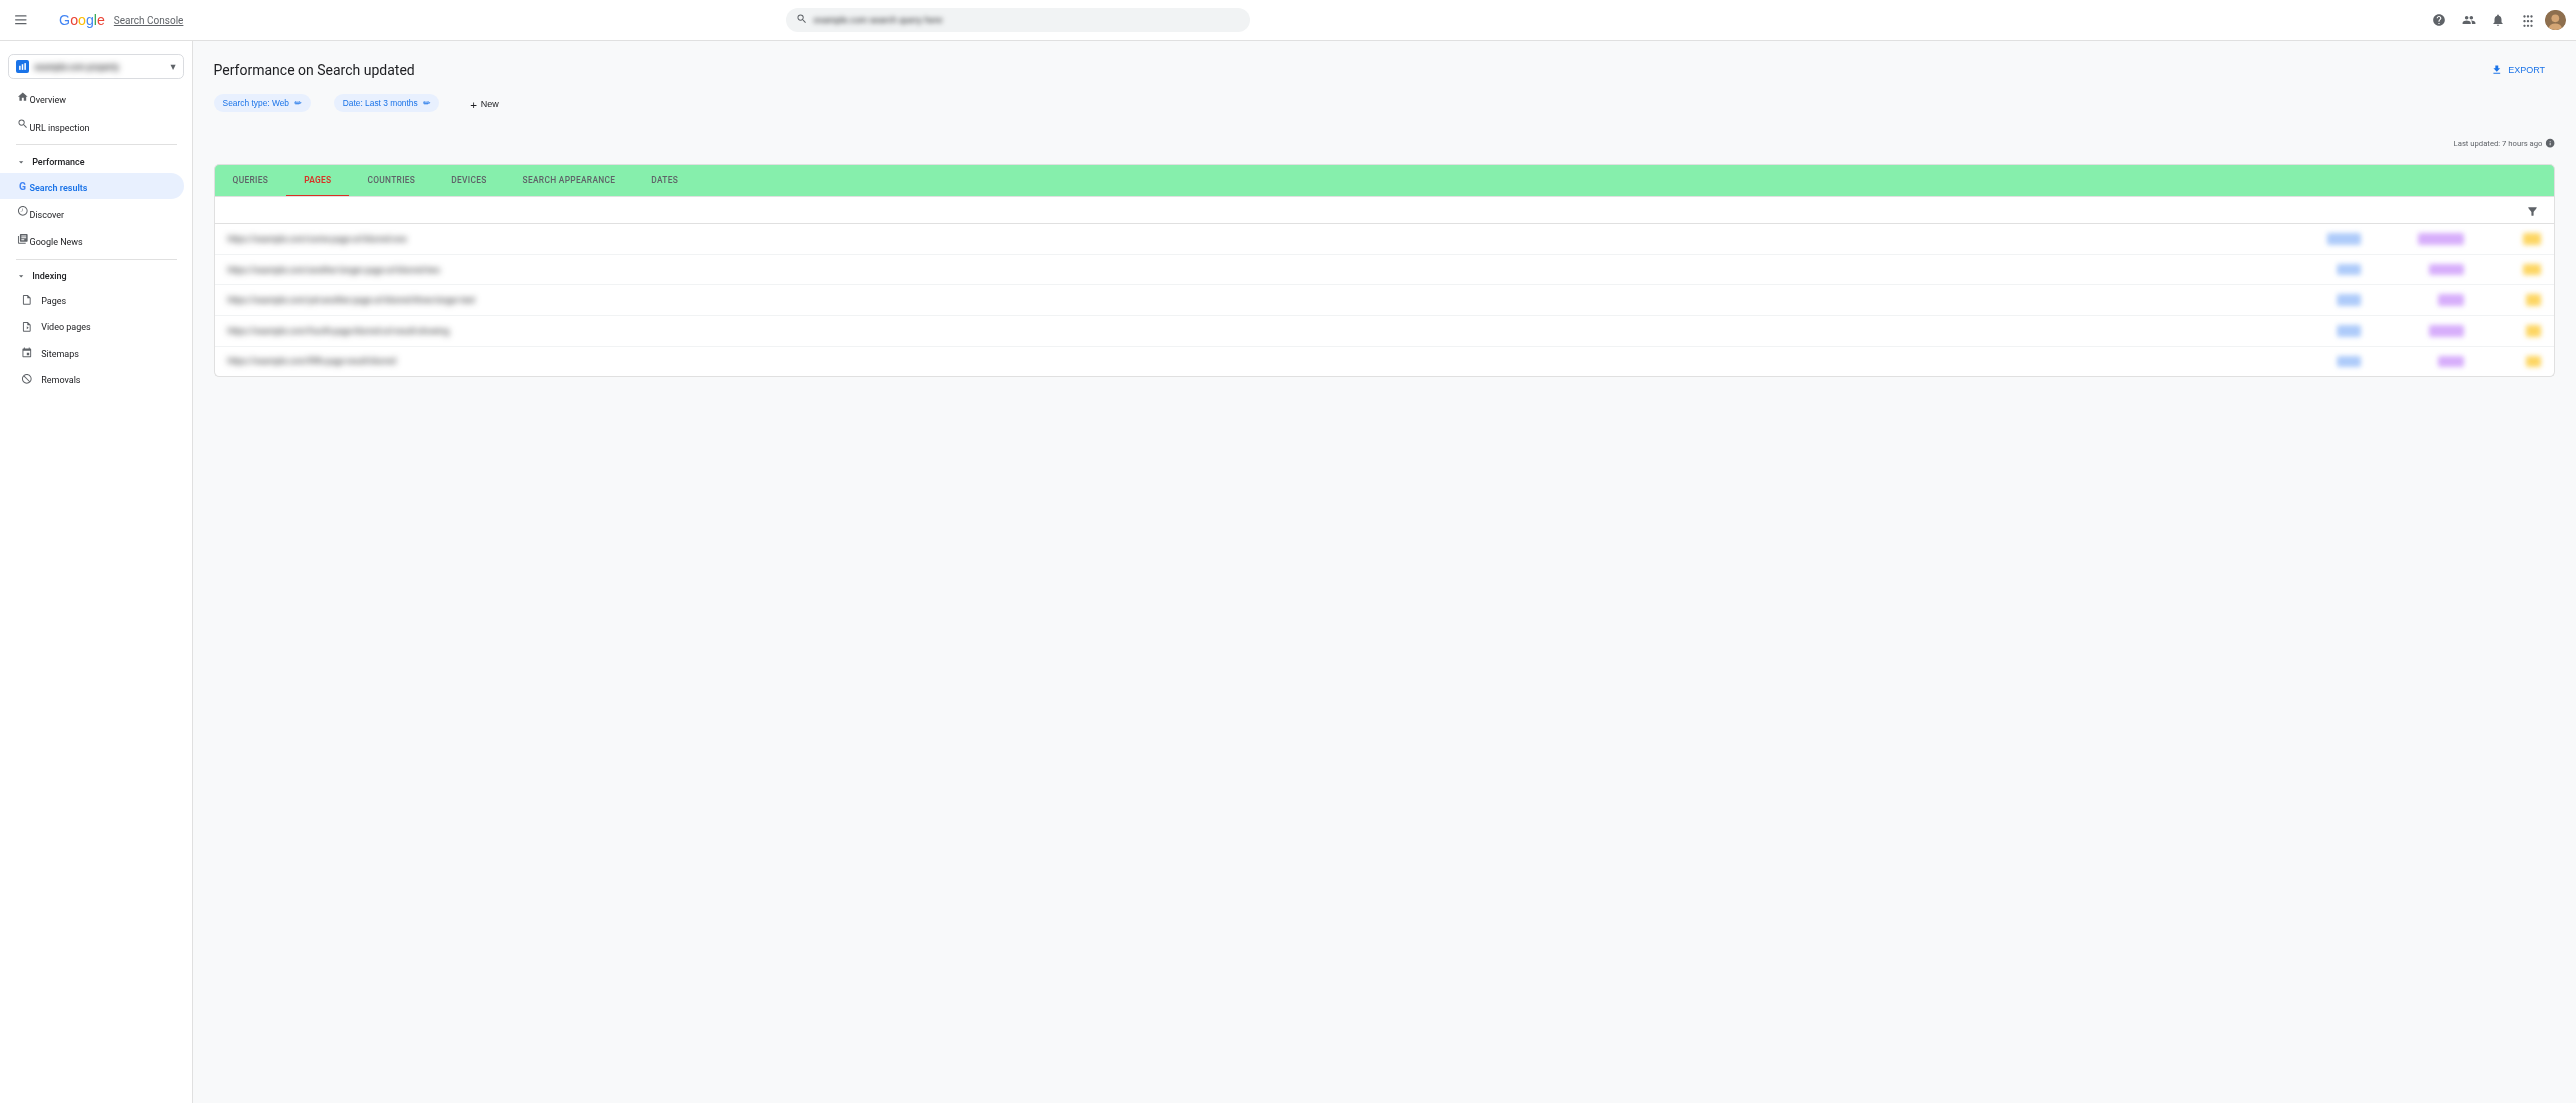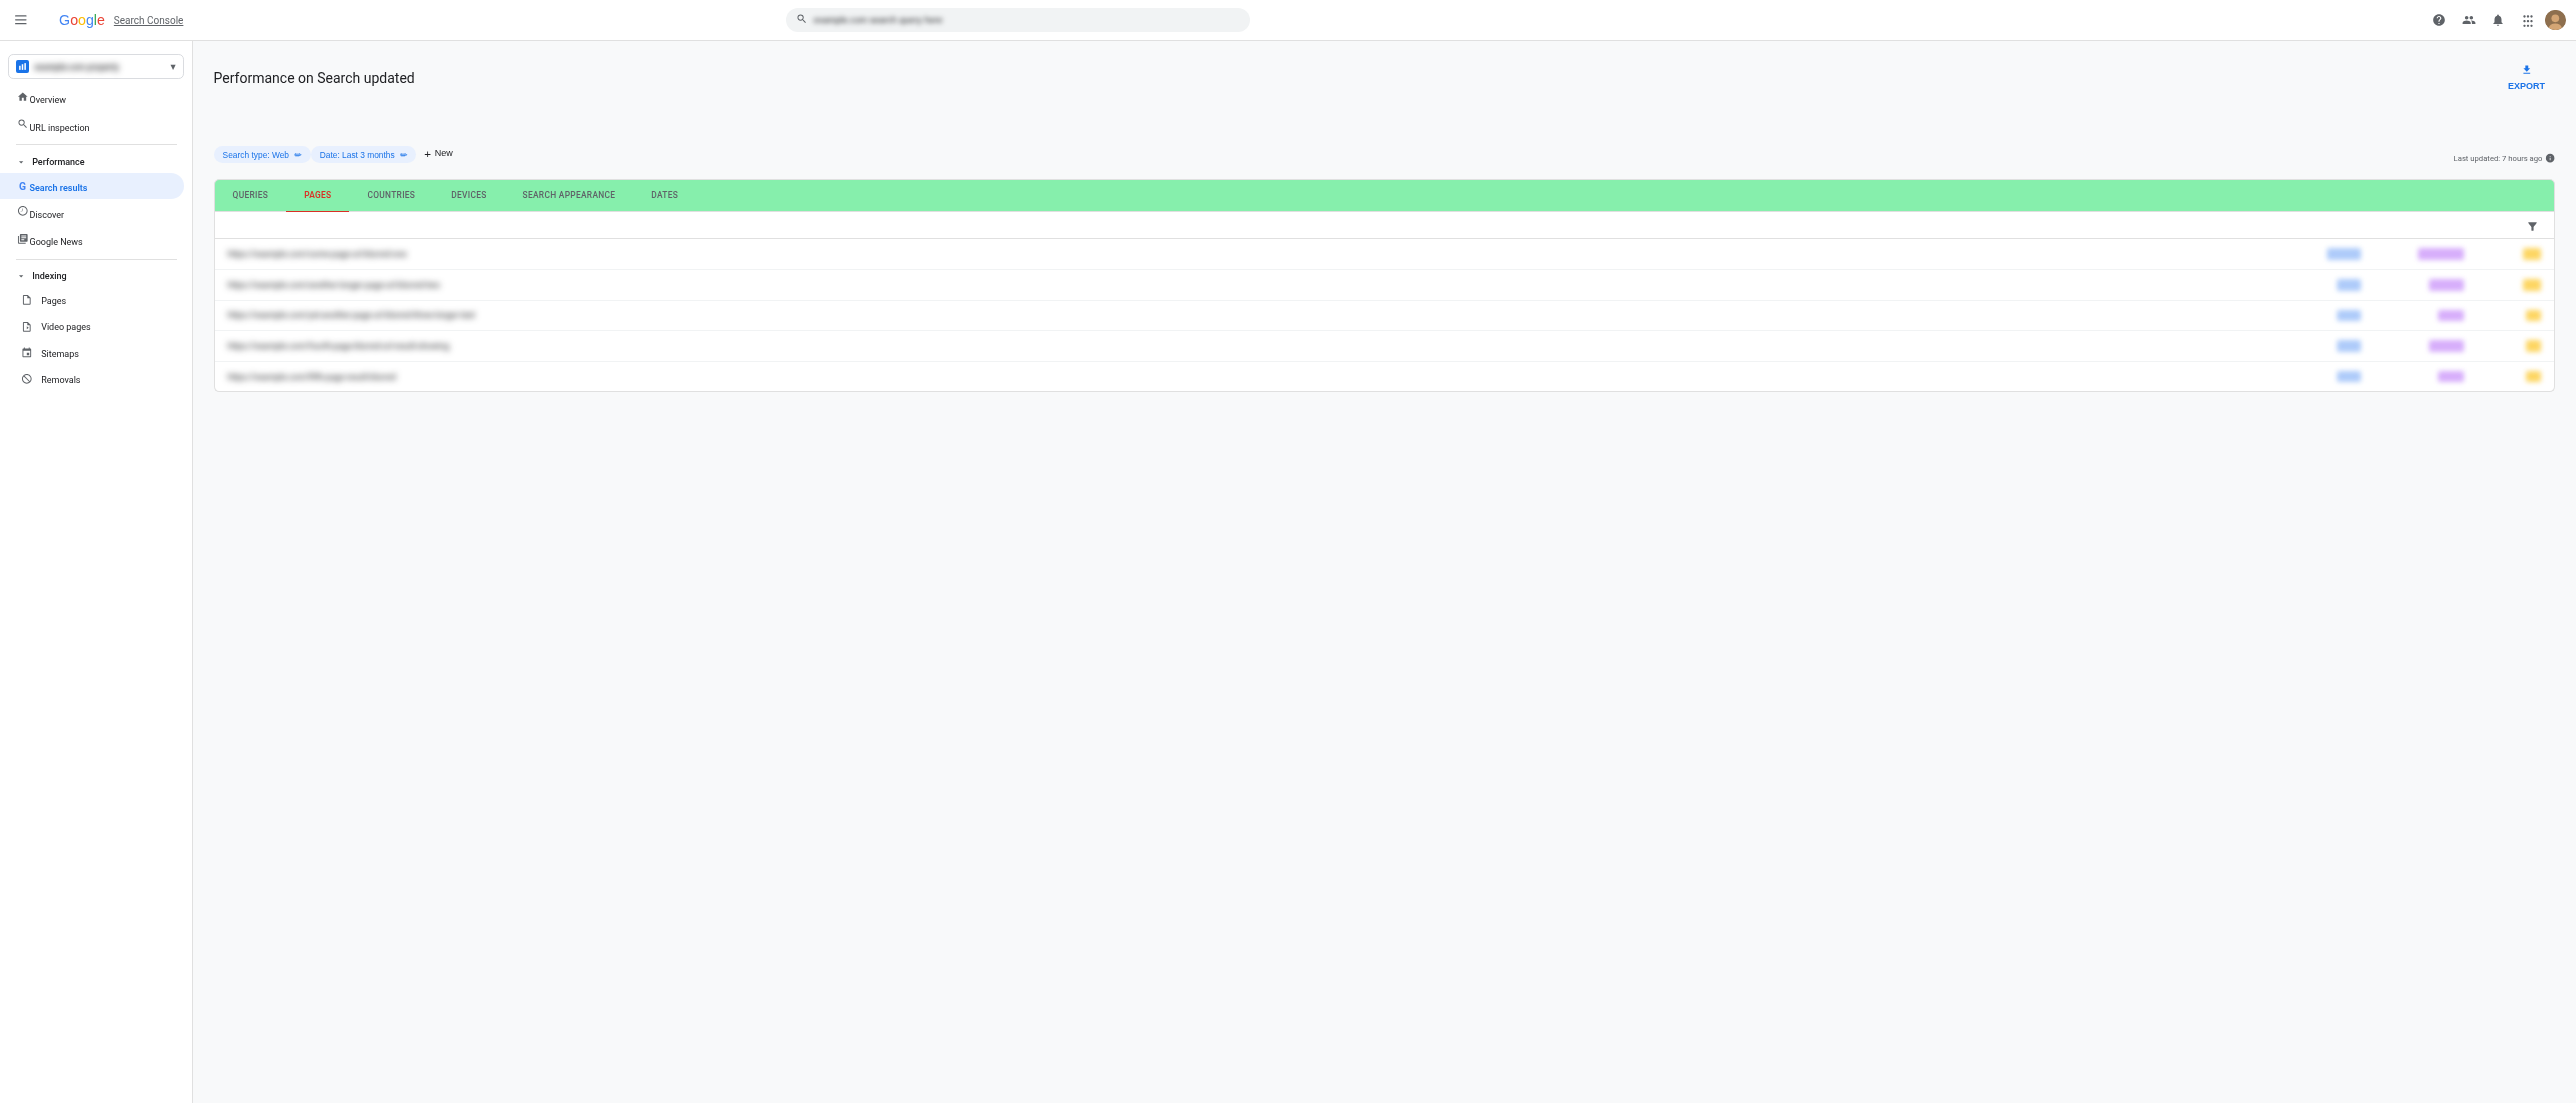"EXPORT" .export-btn { flex-direction: column -> none; font-weight: 700 -> 400 }
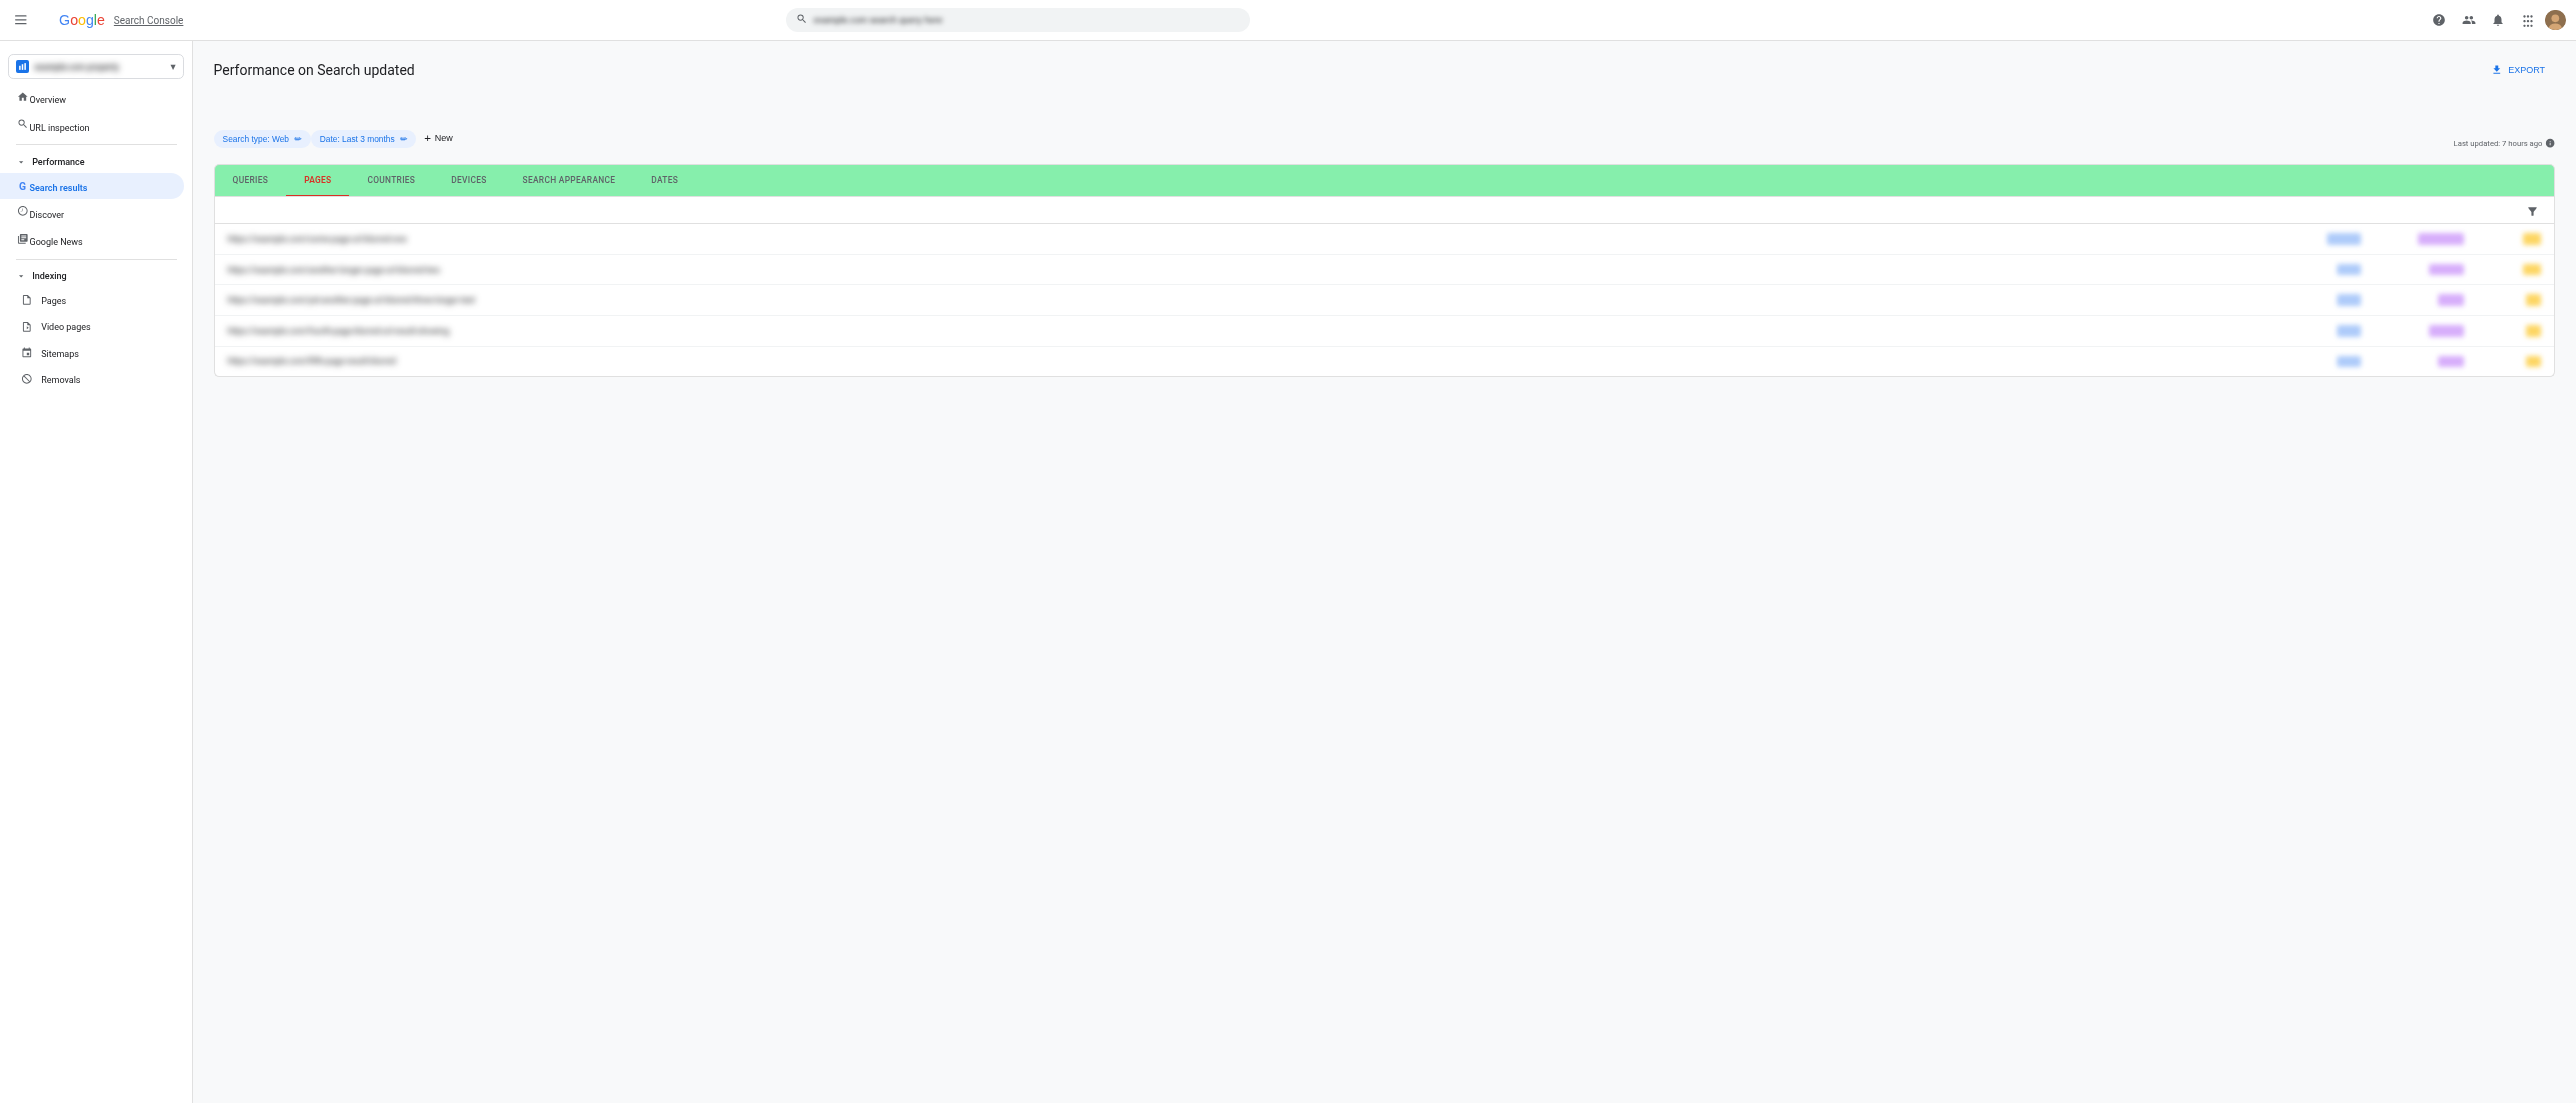"Search type: Web" .filter-row { align-items: flex-end -> flex-start; gap: 0 -> 23px }
